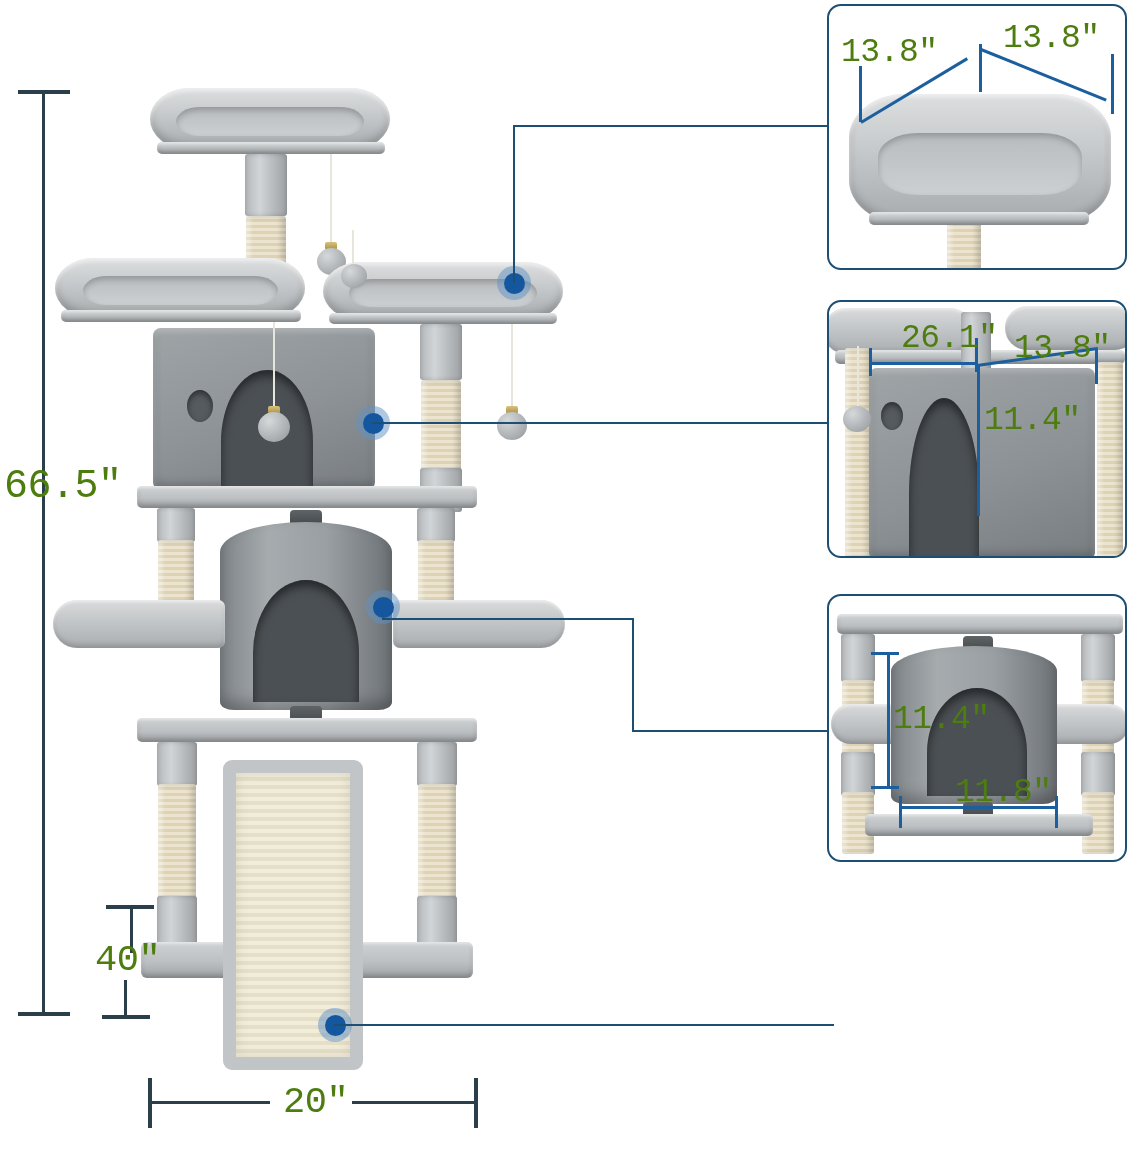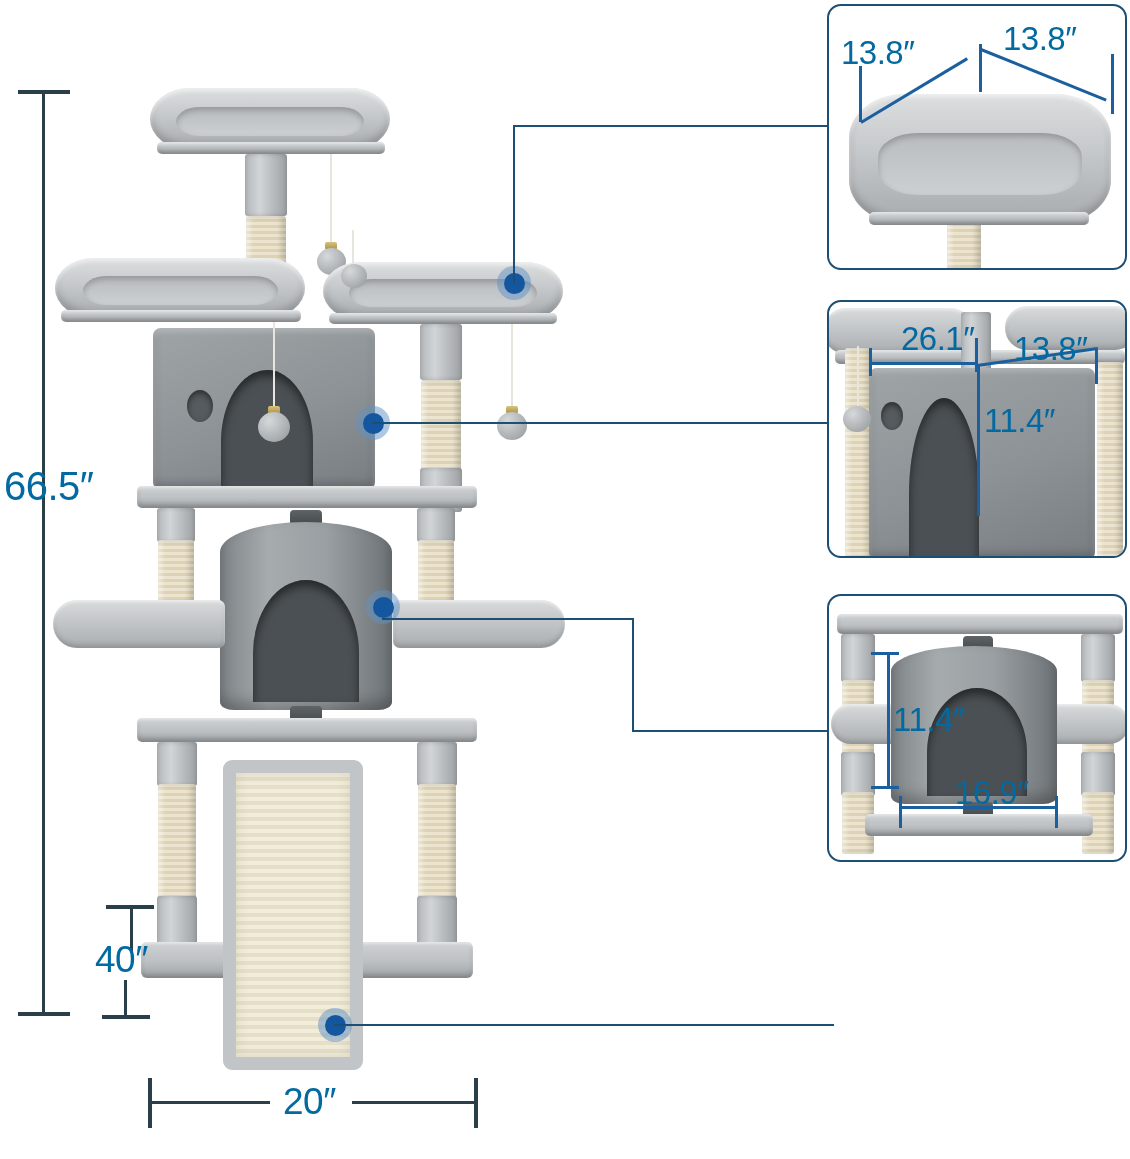"13.8″" .dim-label { color: #0369a1 -> #4d7c0f; font-family: none -> Liberation Mono, monospace }
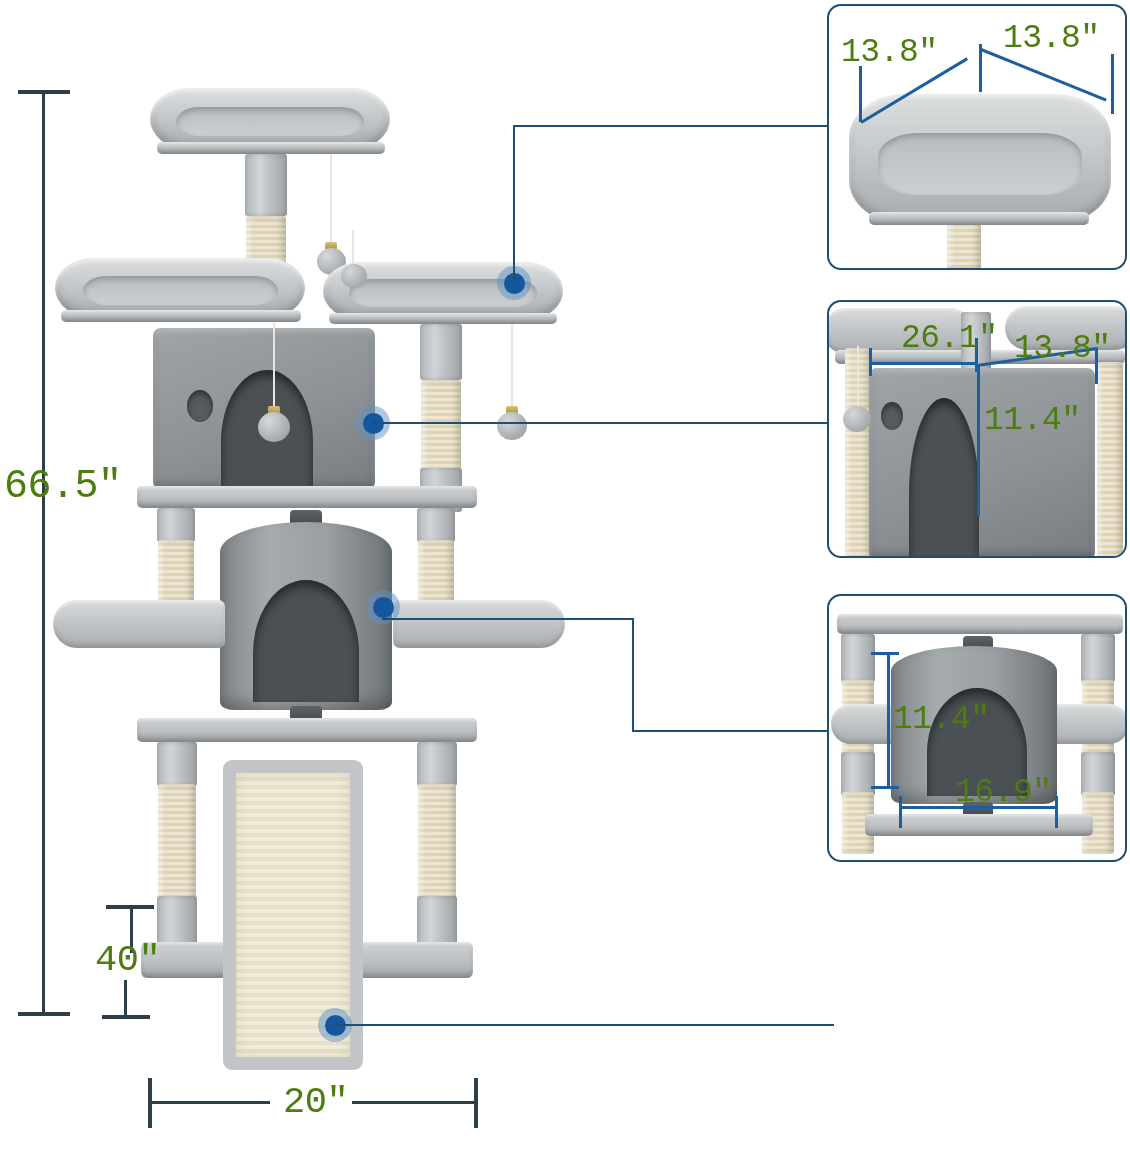"16.9″" div.dim-label { text: 16.9 -> 11.8 }
